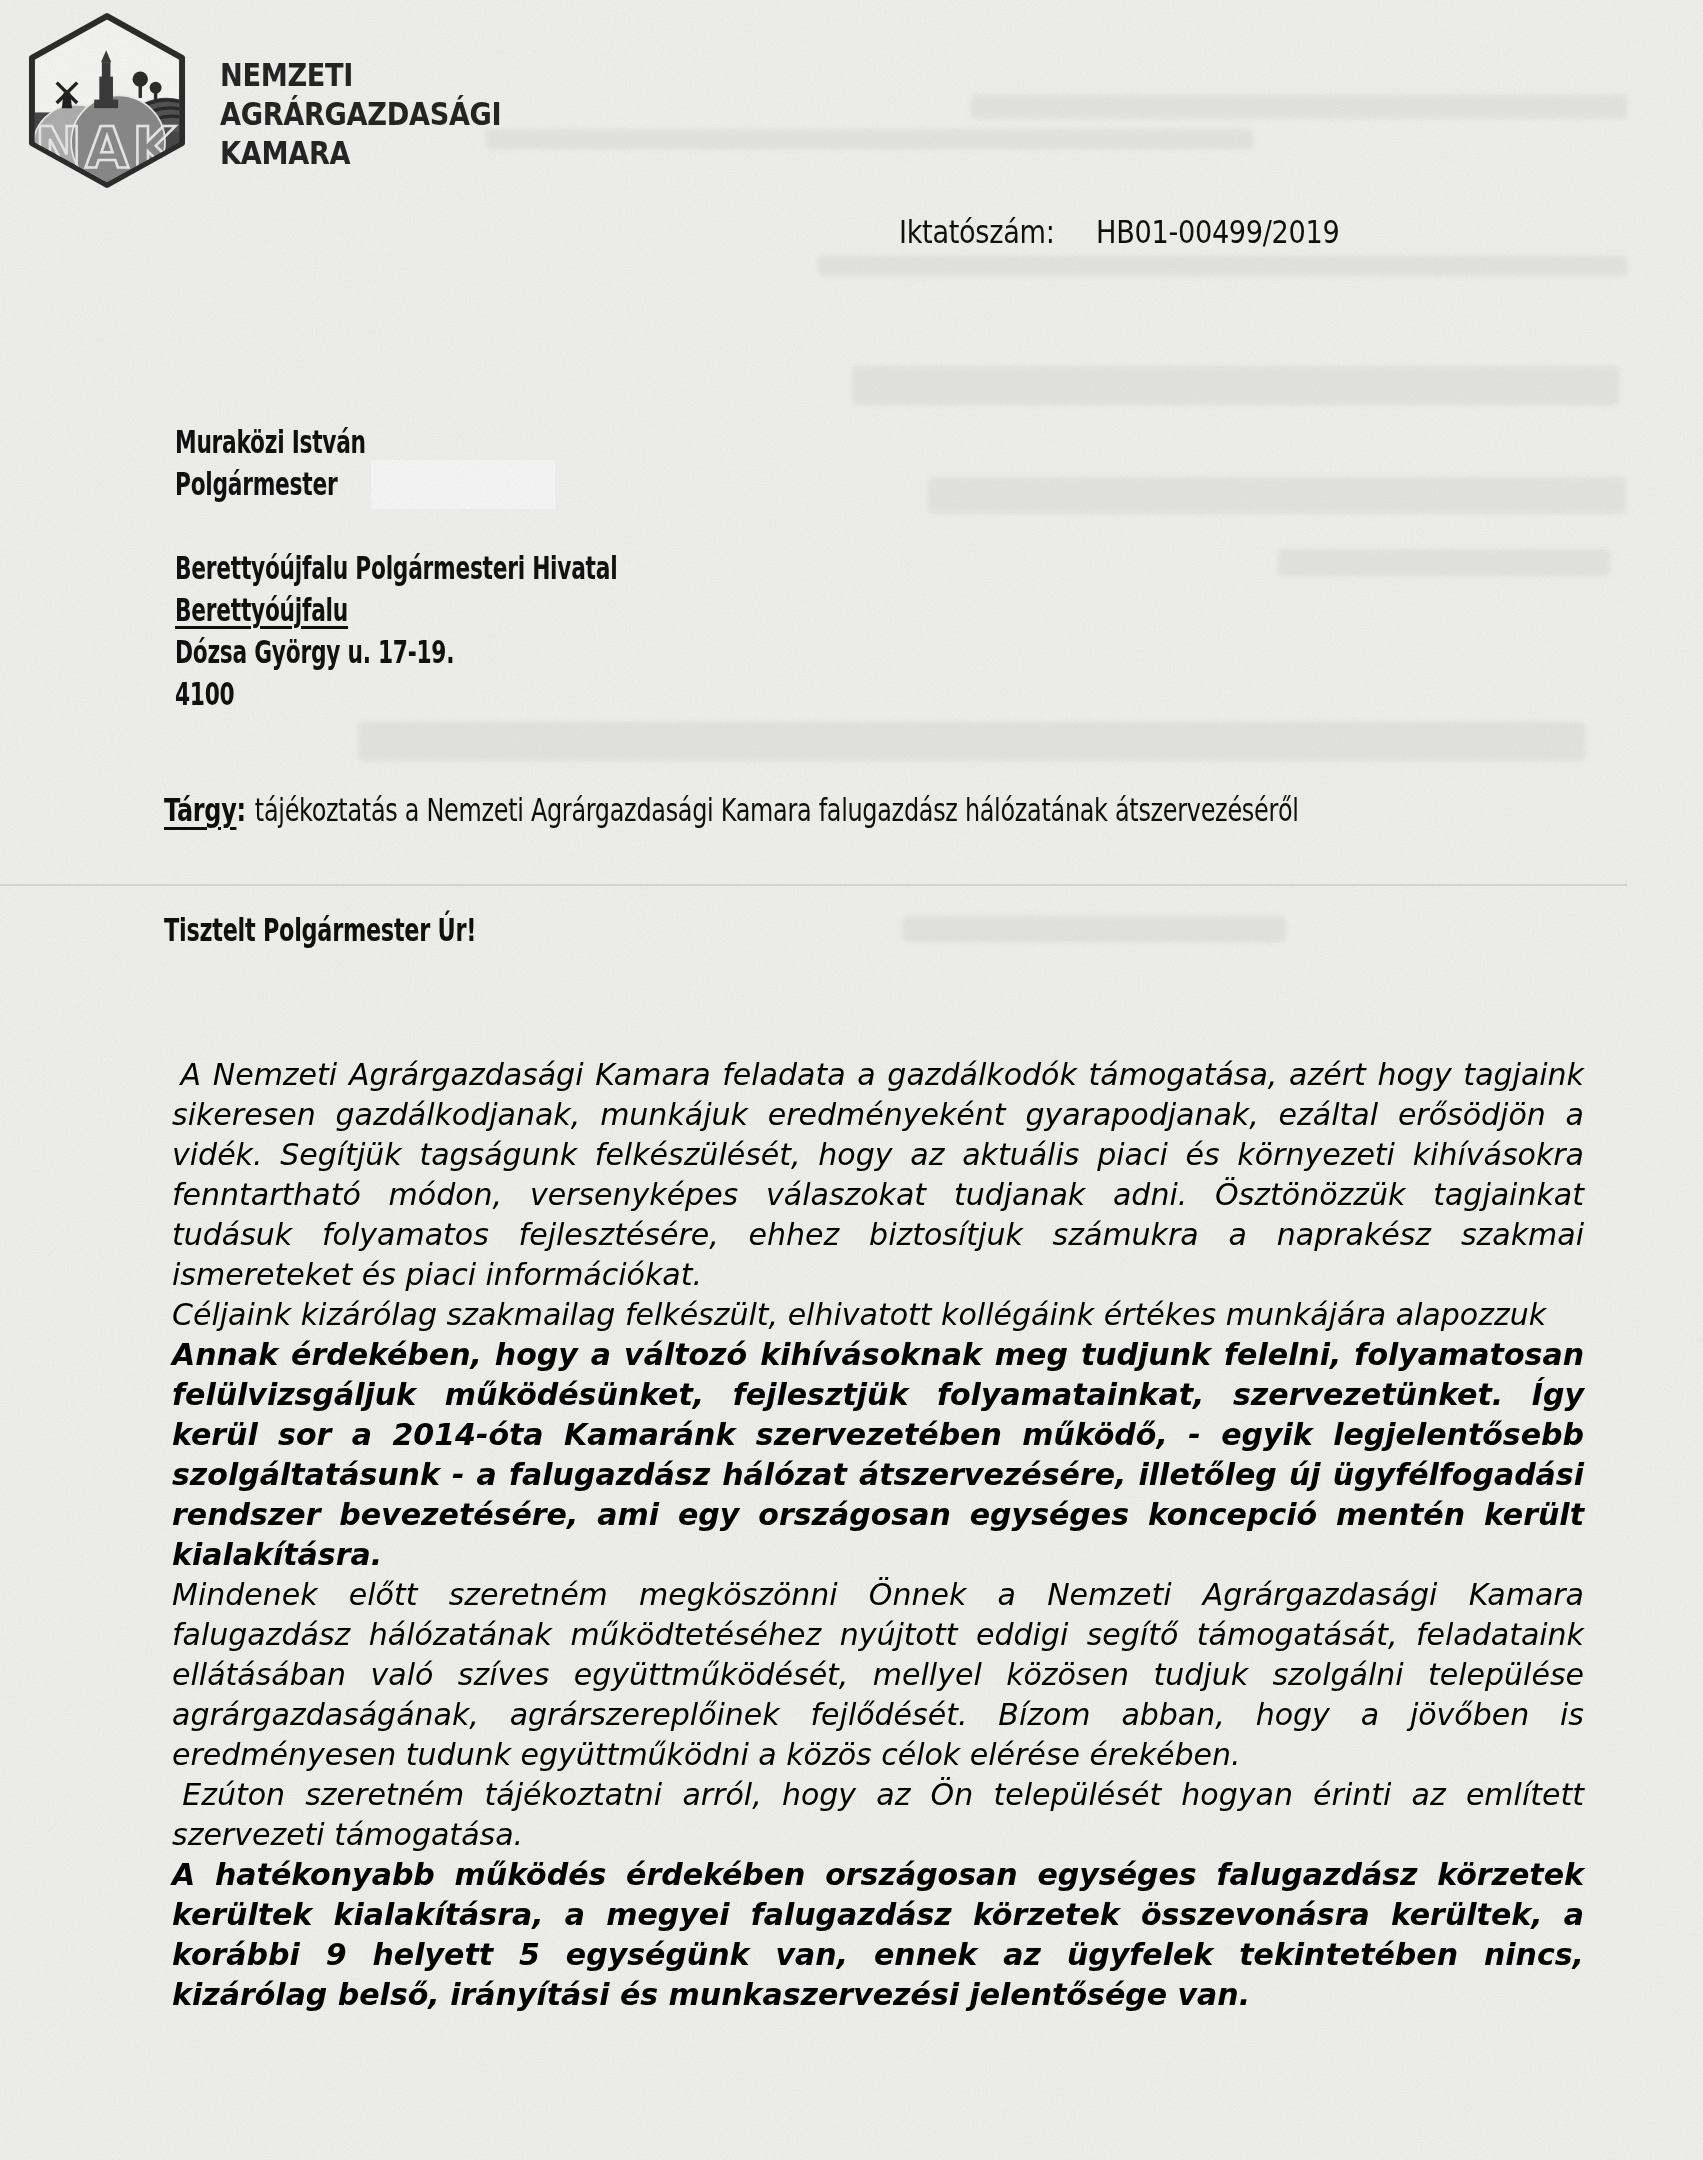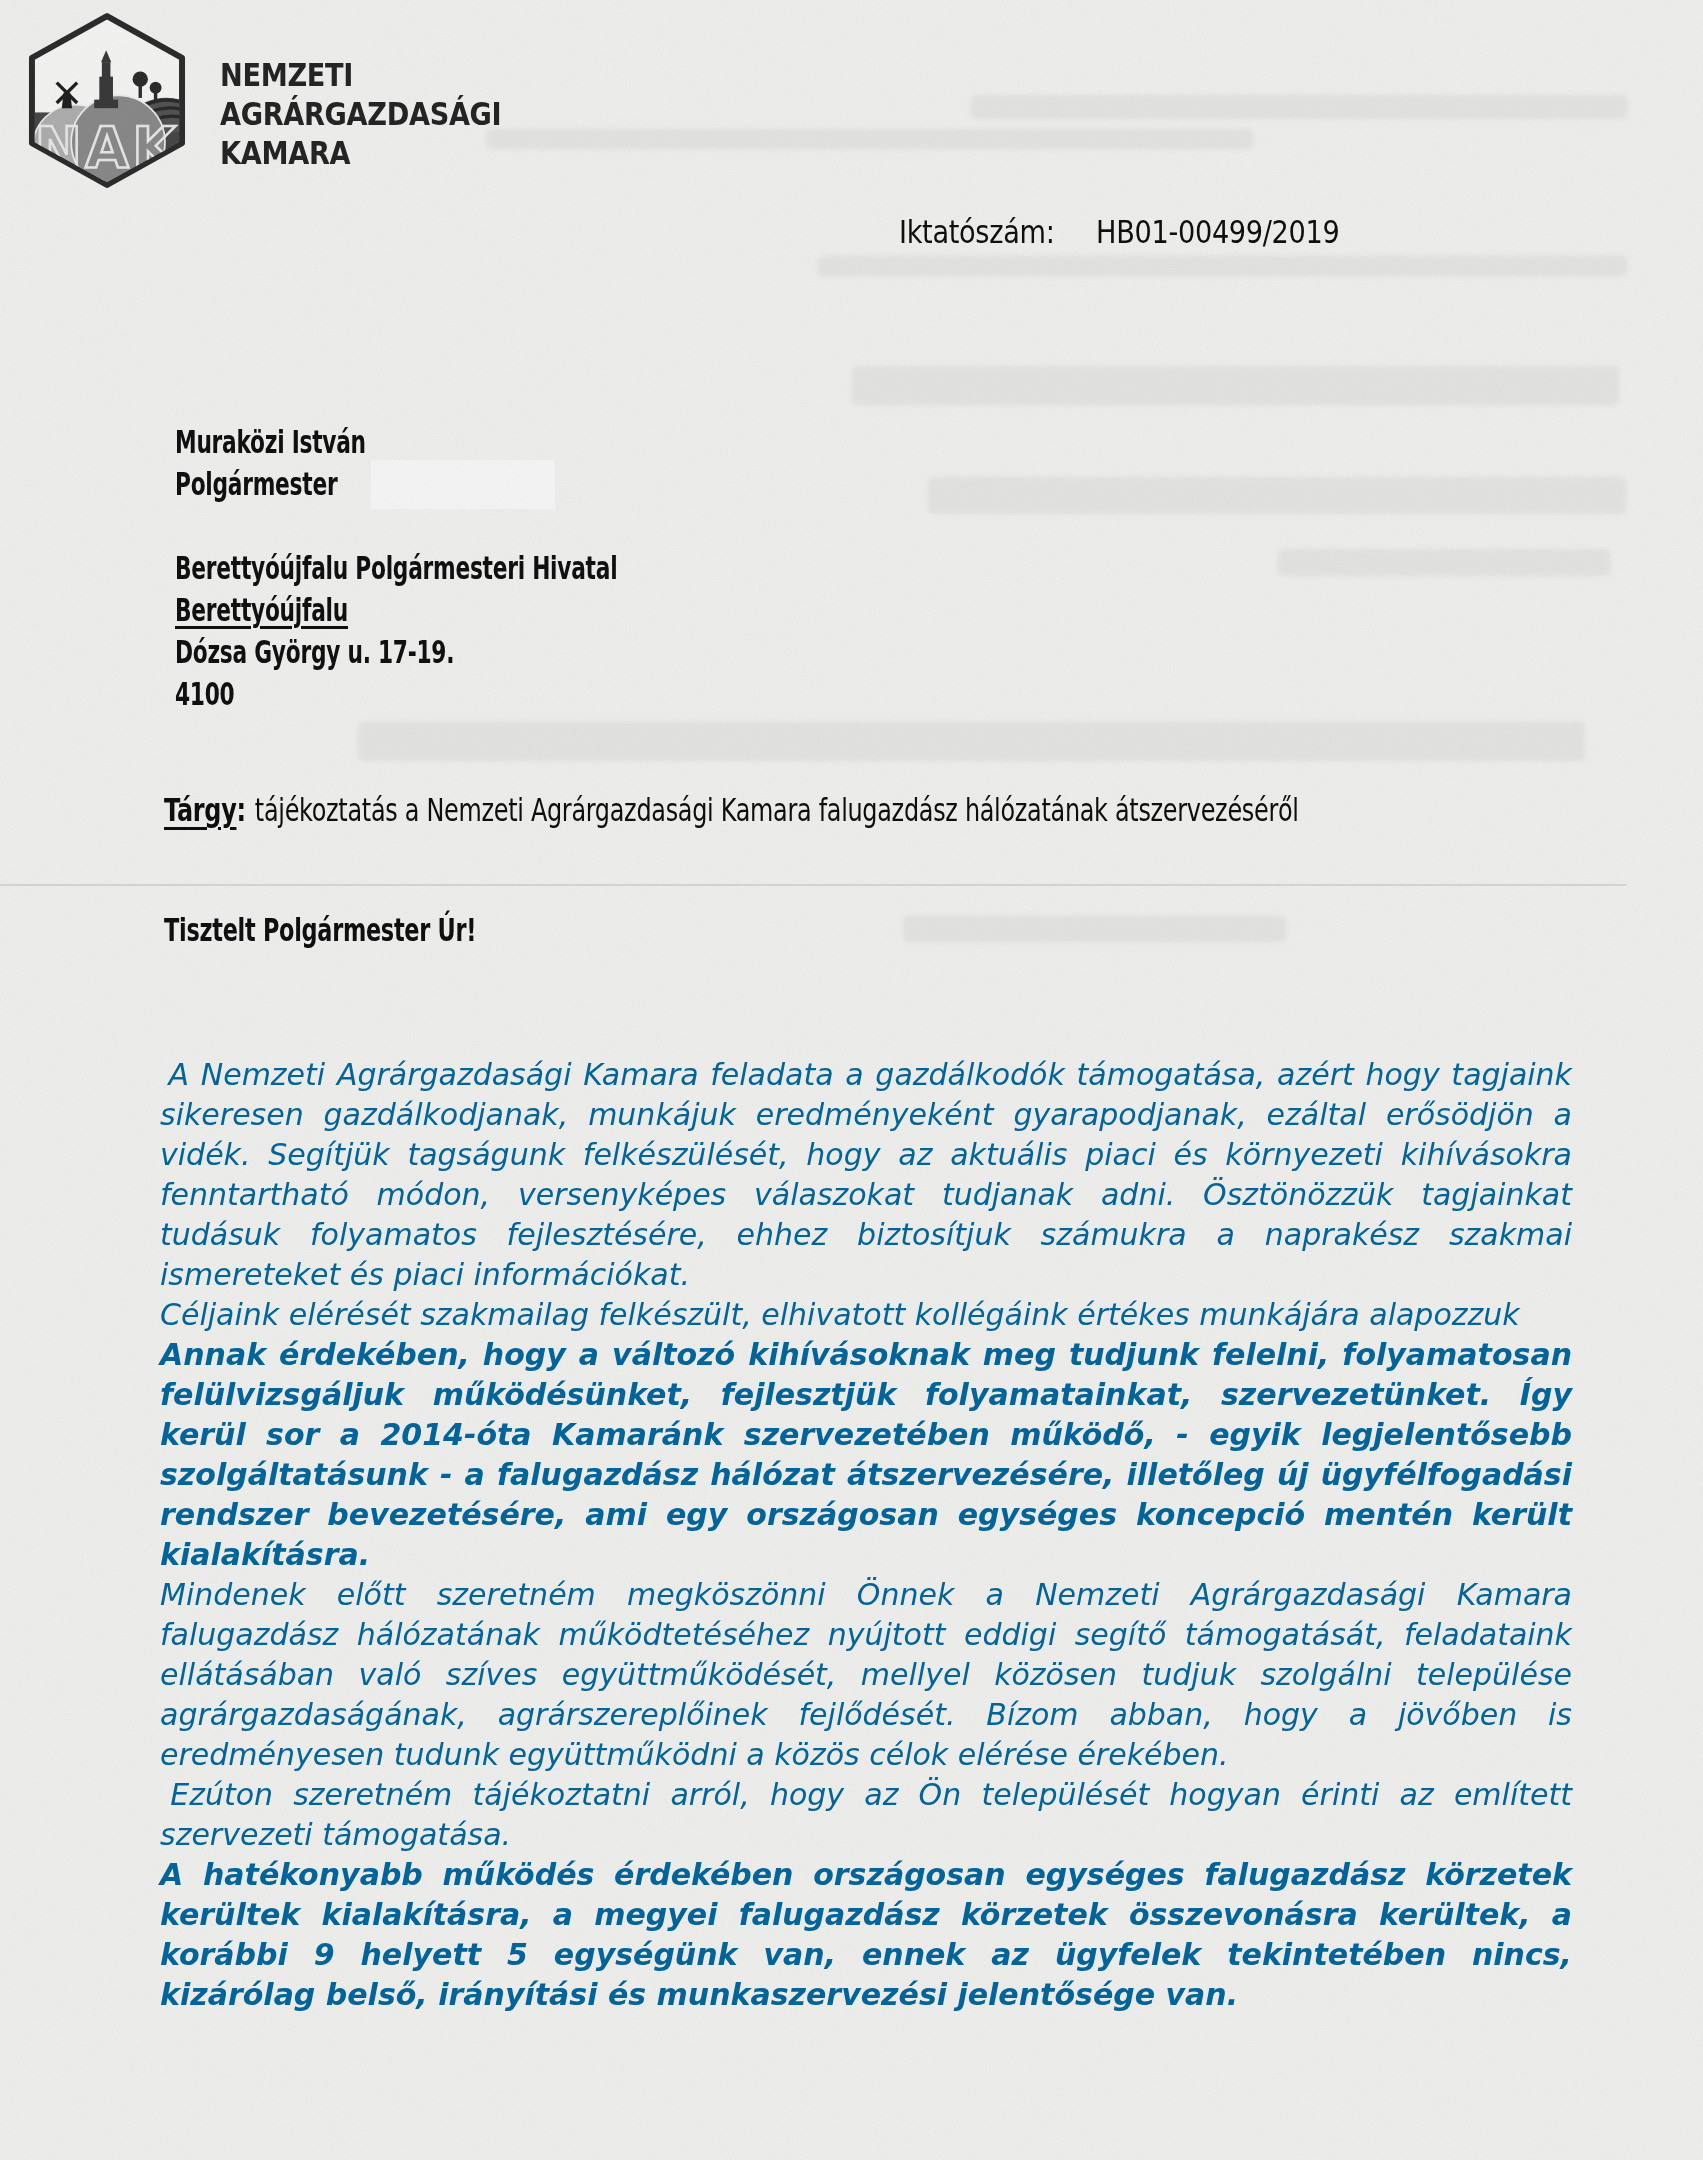"A Nemzeti Agrárgazdasági Kamara feladata" .body-text { color: #0369a1 -> #000000; left: 160px -> 172px }
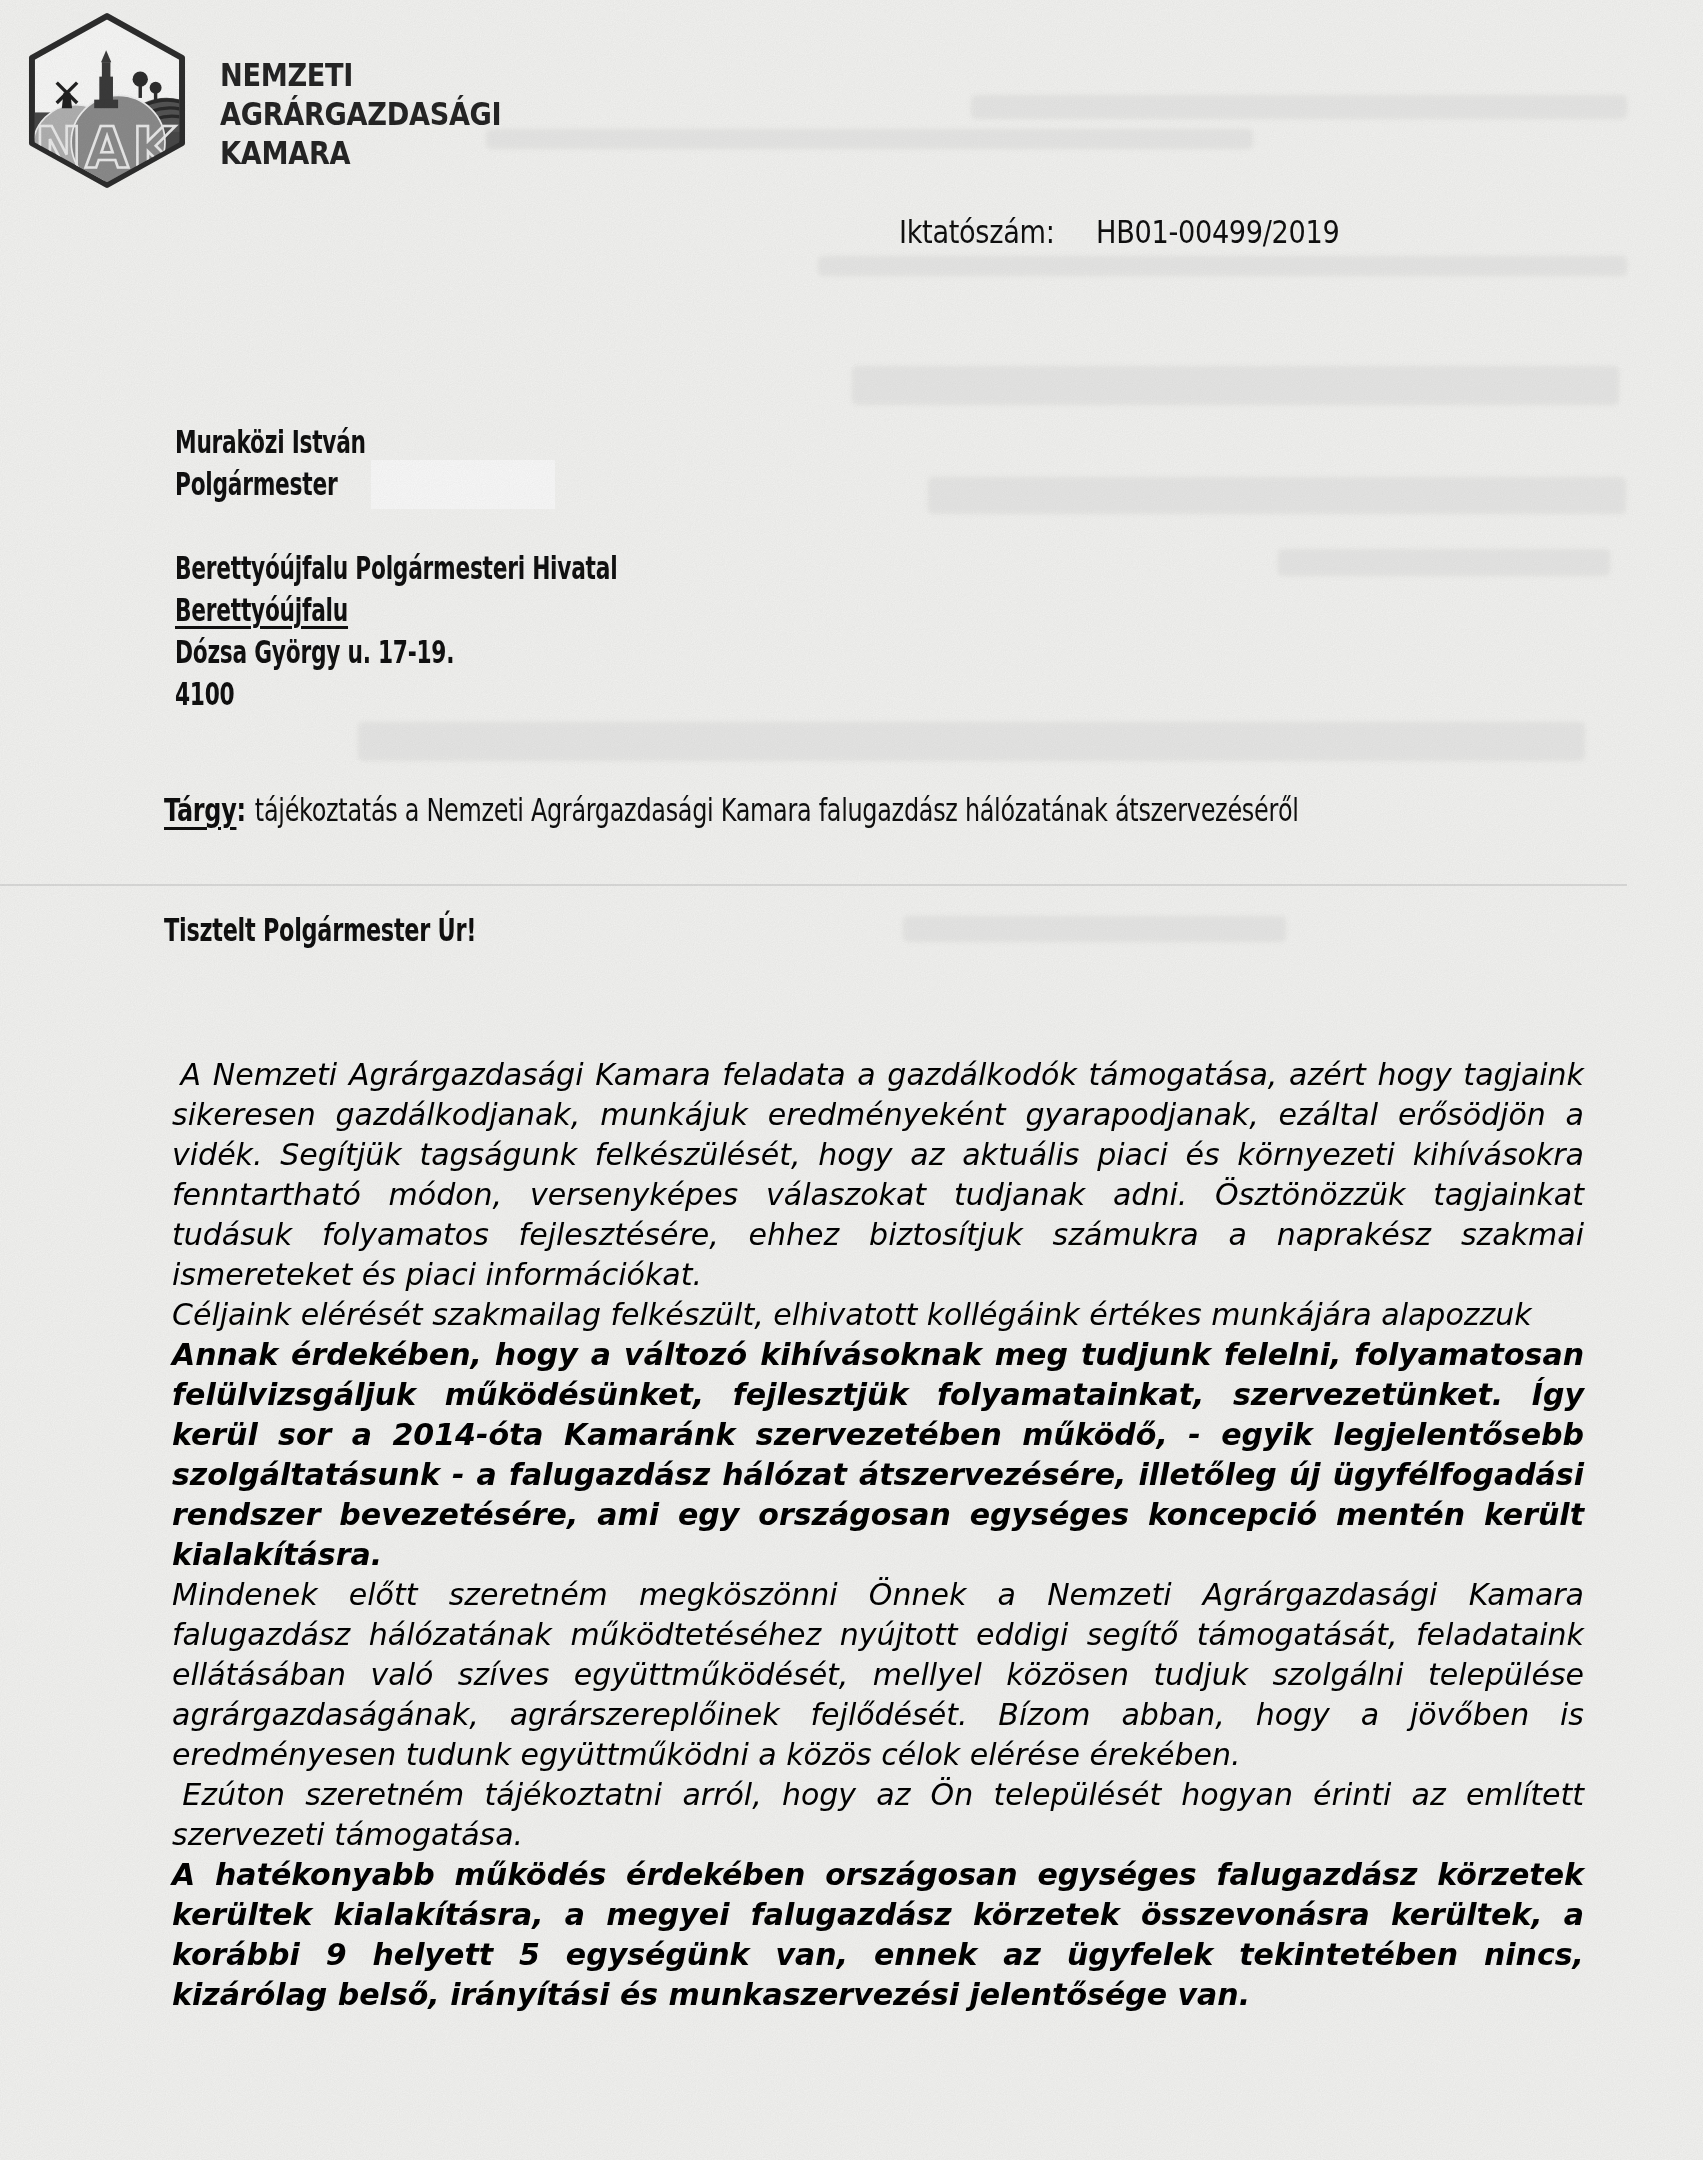"Céljaink elérését szakmailag felkészült," p.p2 { text: elérését -> kizárólag }
